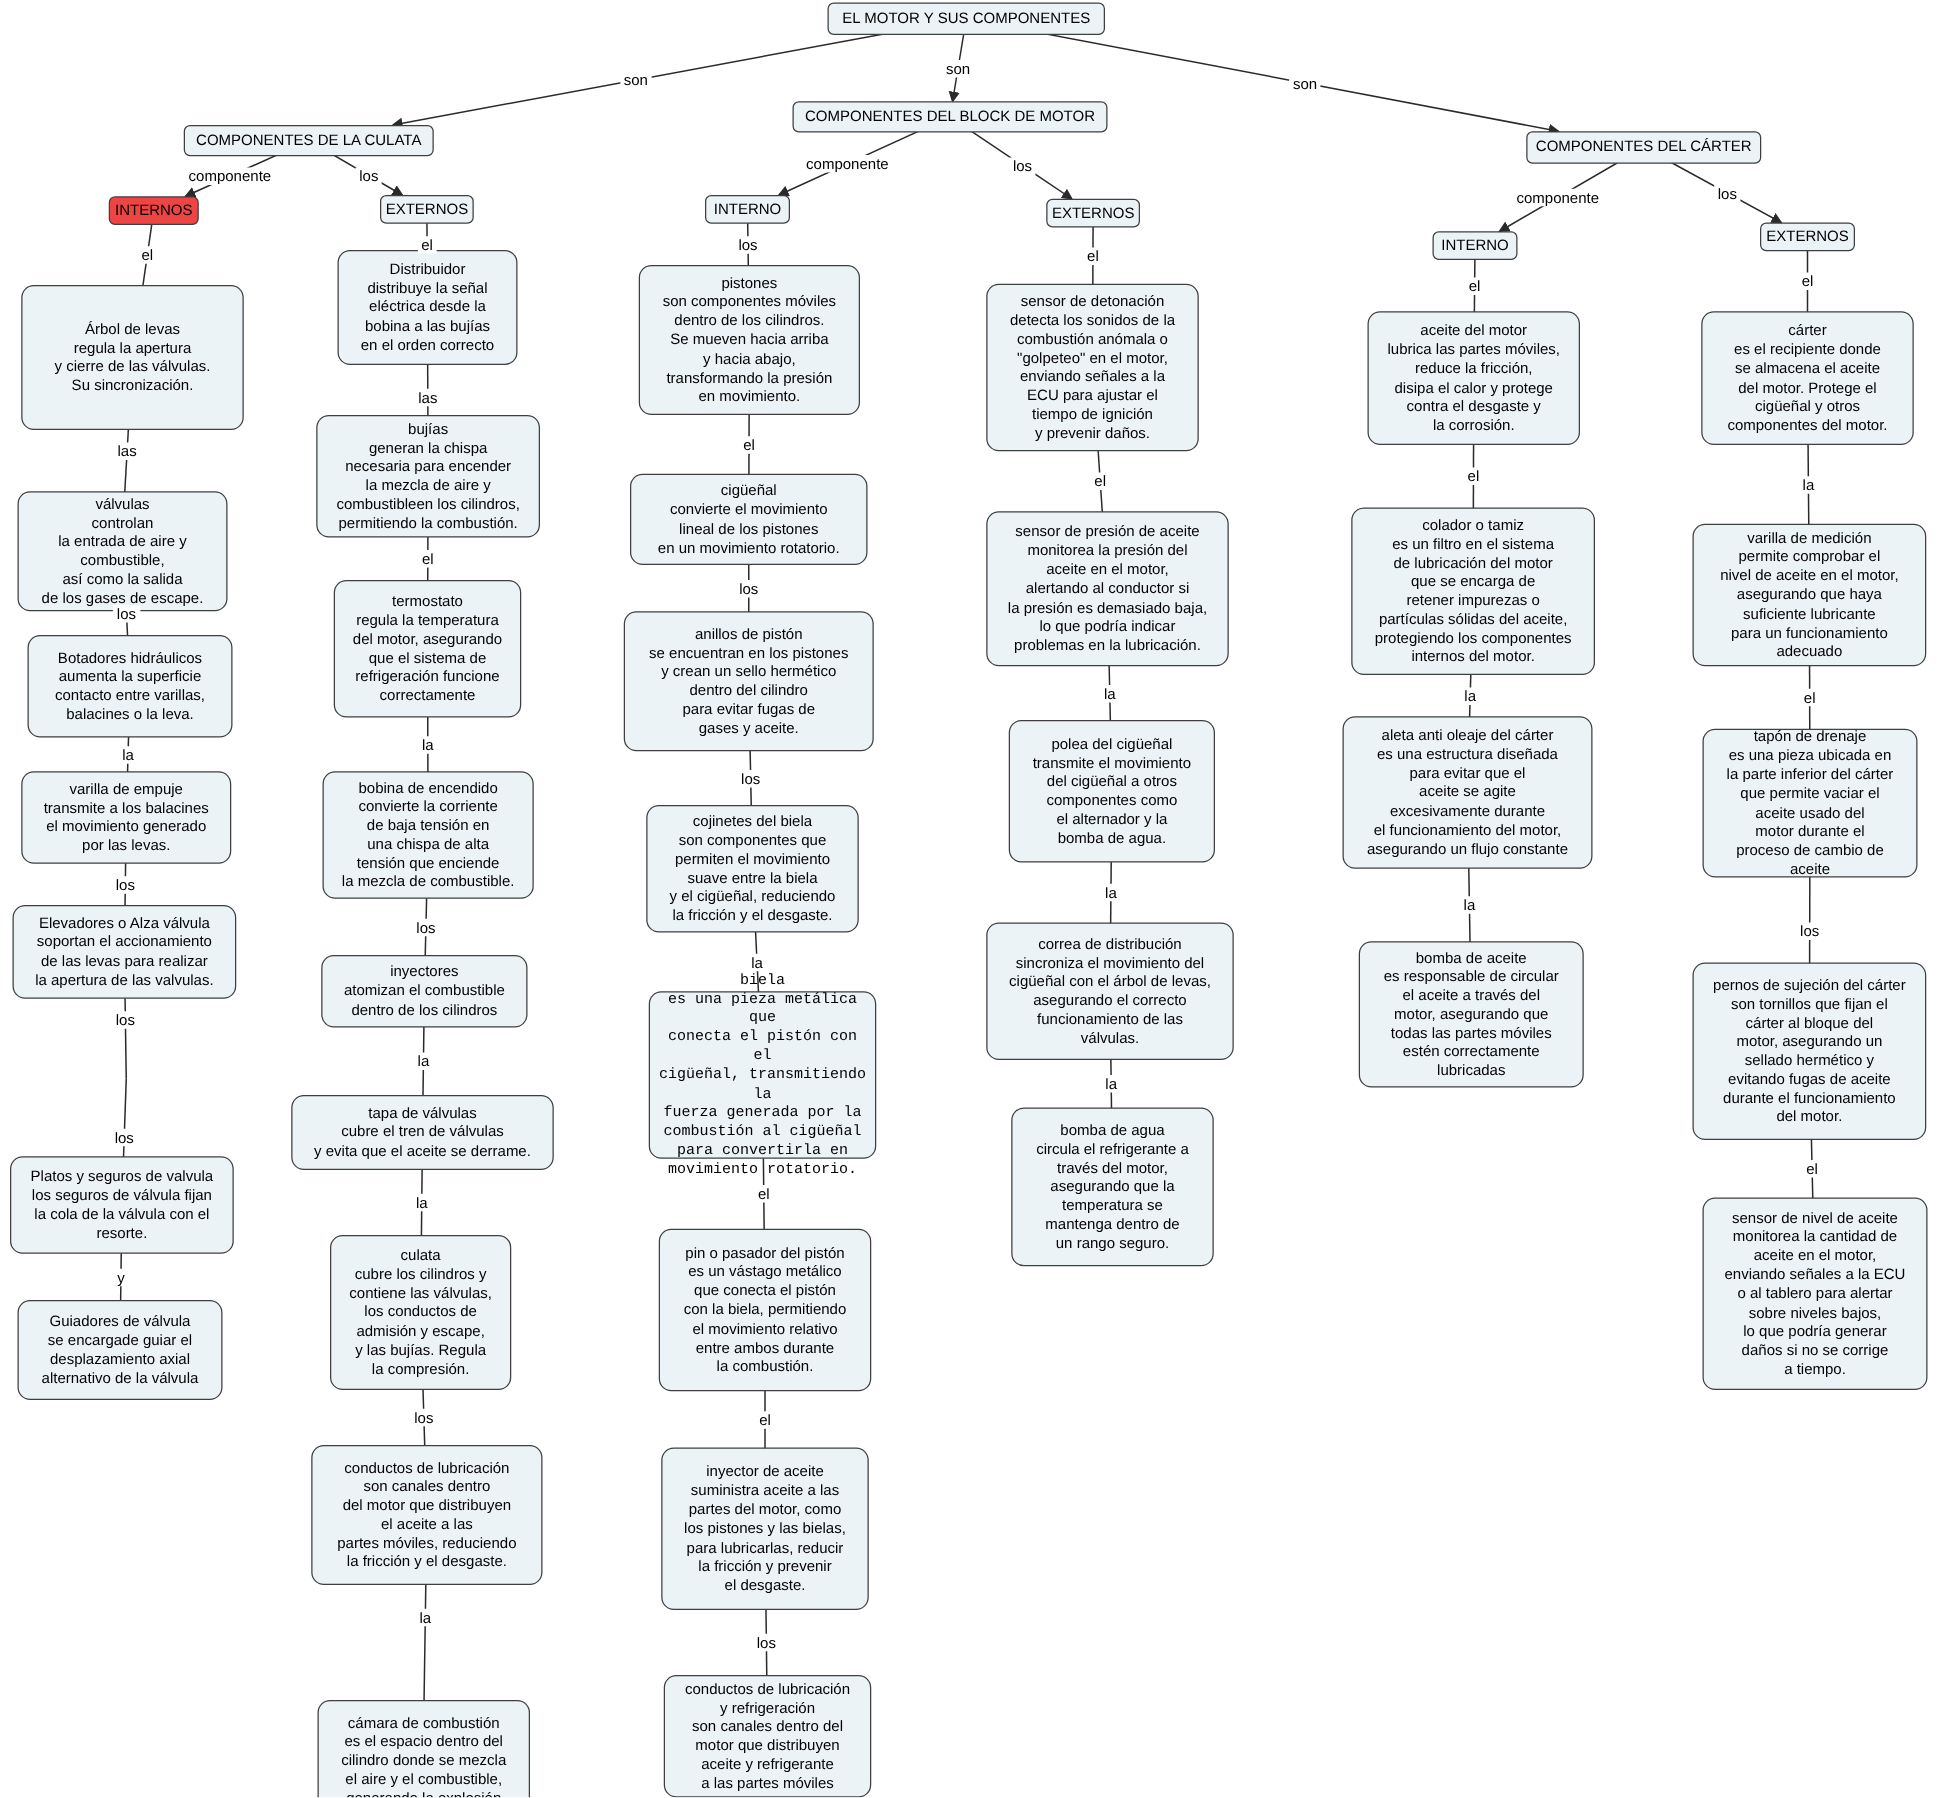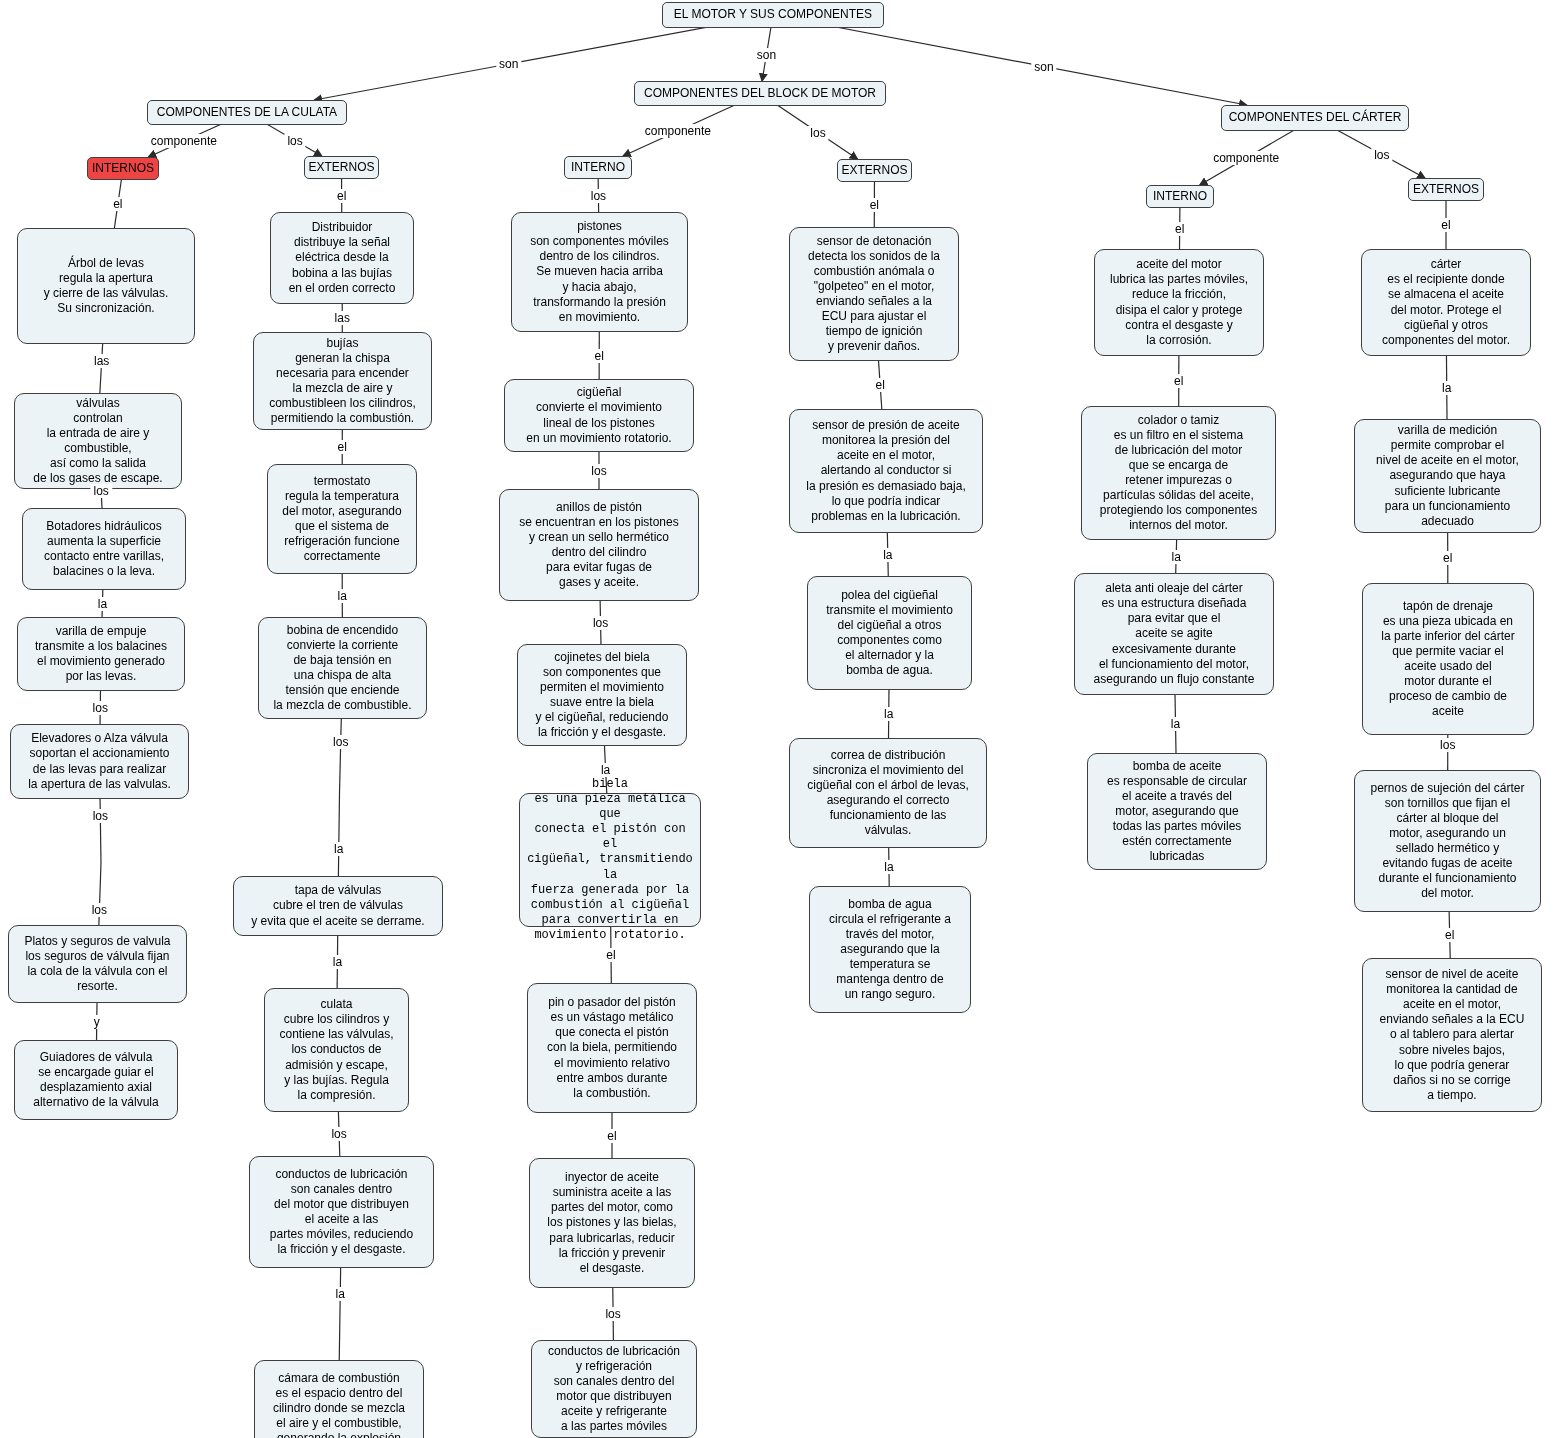"Distribuidor" div.node { top: 212px -> 200px }
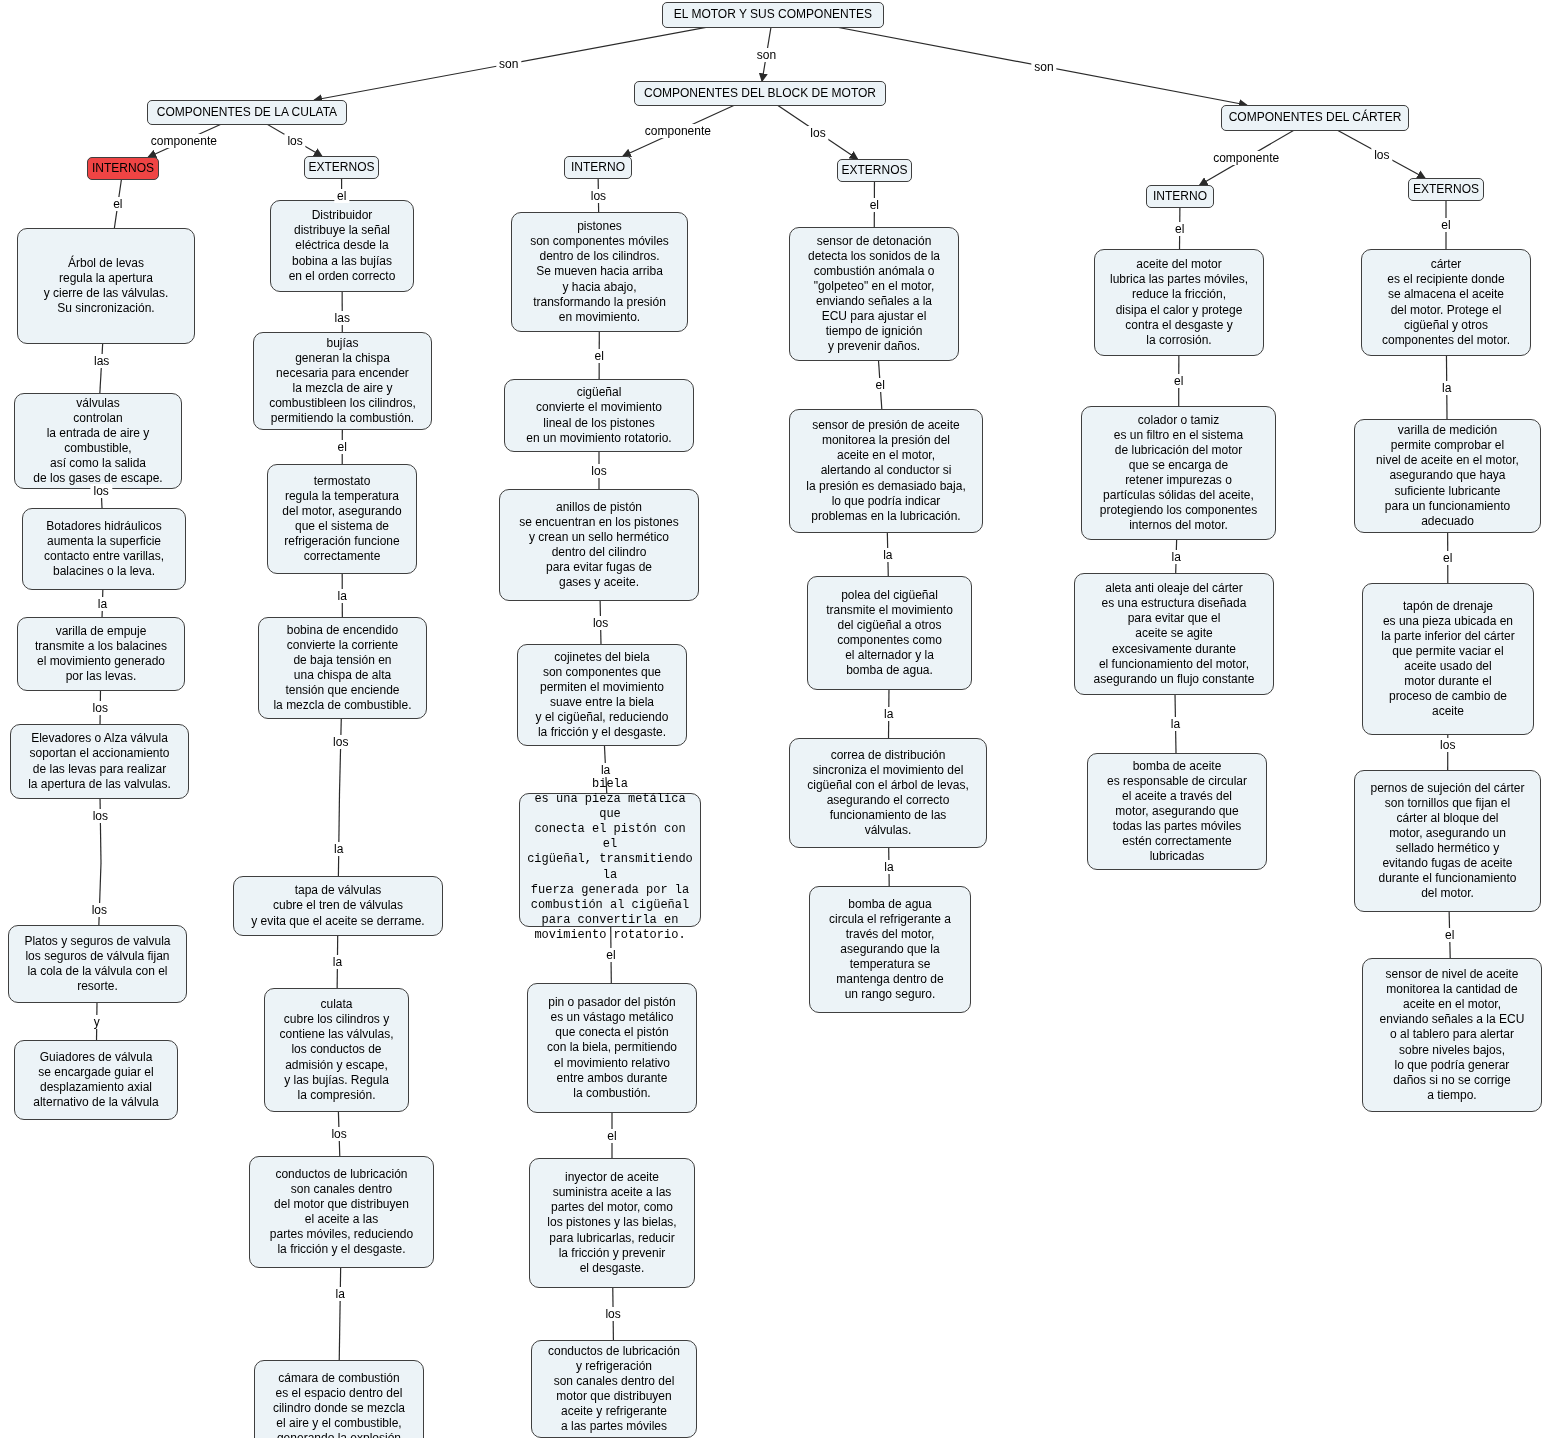"tapón de drenaje" div.node { height: 152px -> 119px }
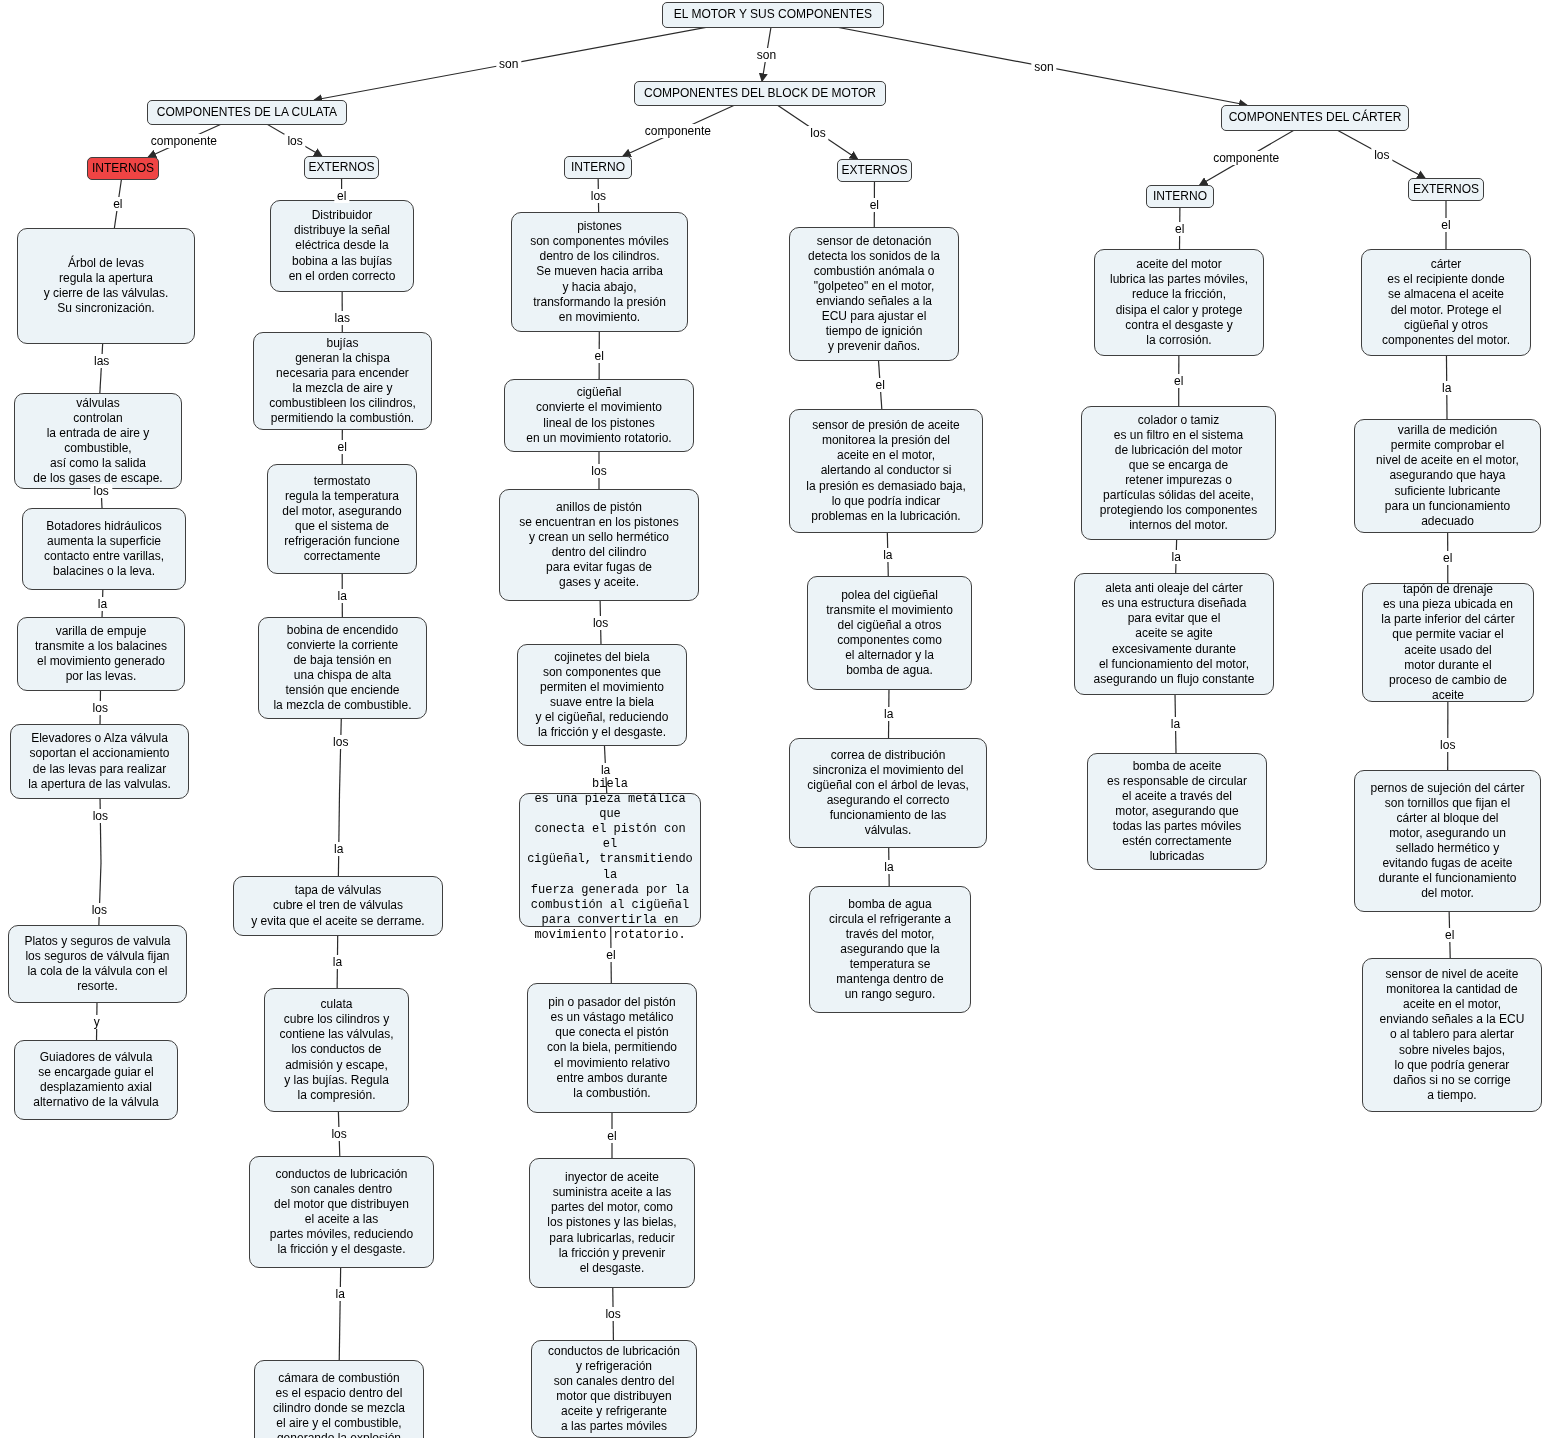"inyectores" div.node { html: none -> <div>inyectores atomizan el combustible dentro de los cilindros</div> }
